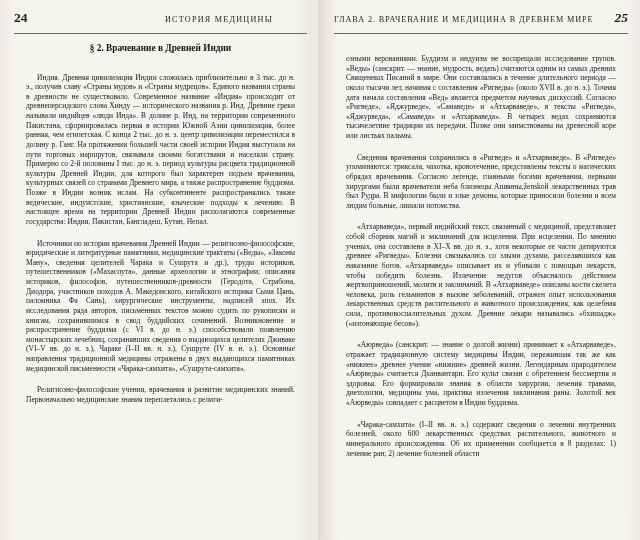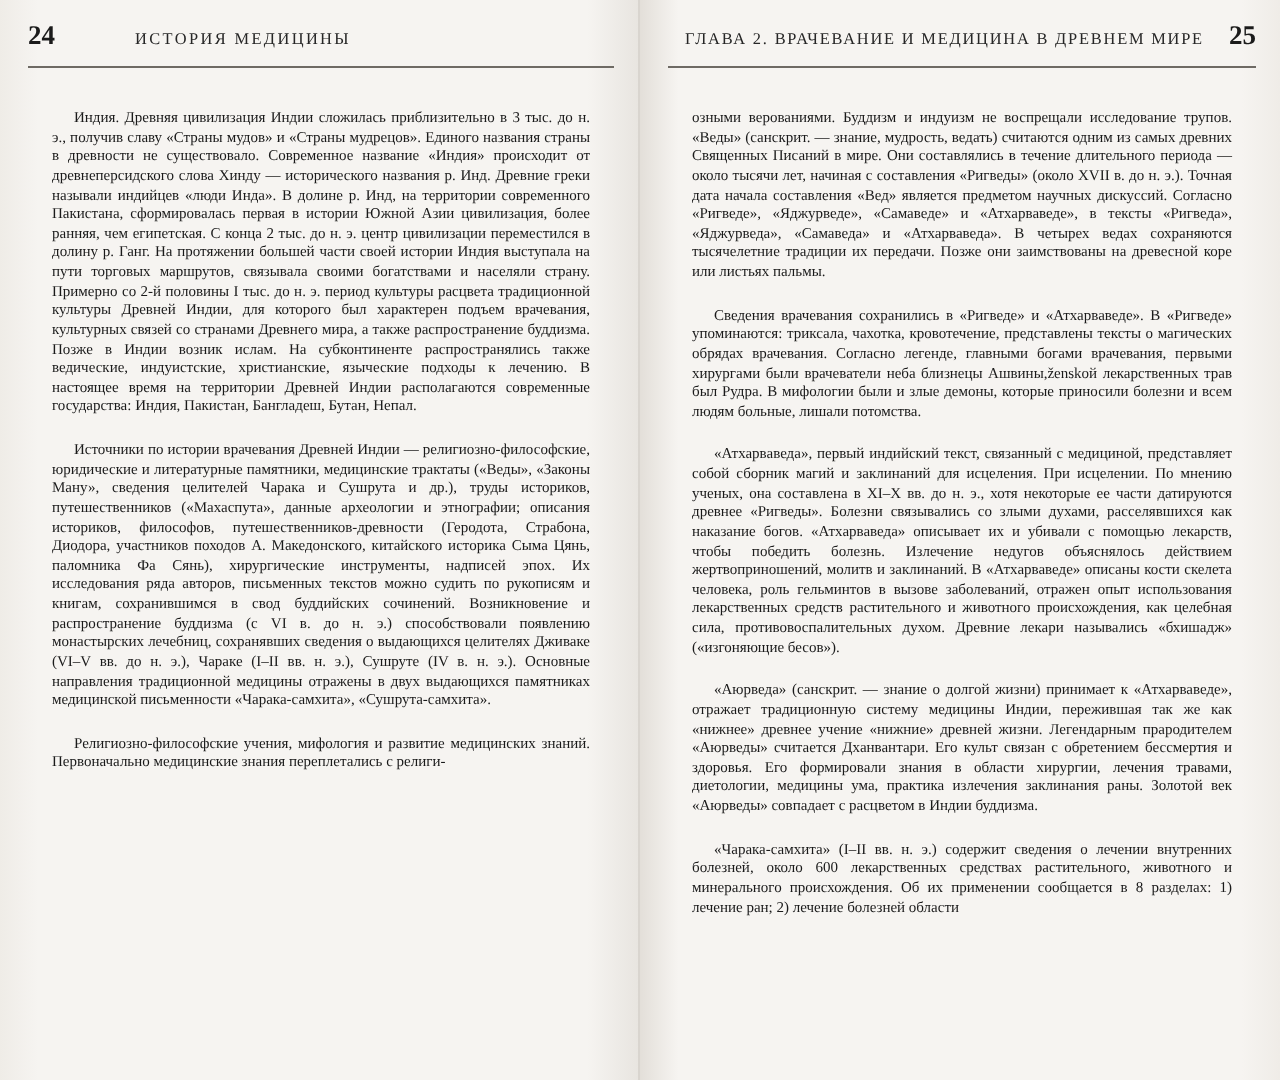"ИСТОРИЯ МЕДИЦИНЫ" .runhead.left .title { text-align: left -> right }
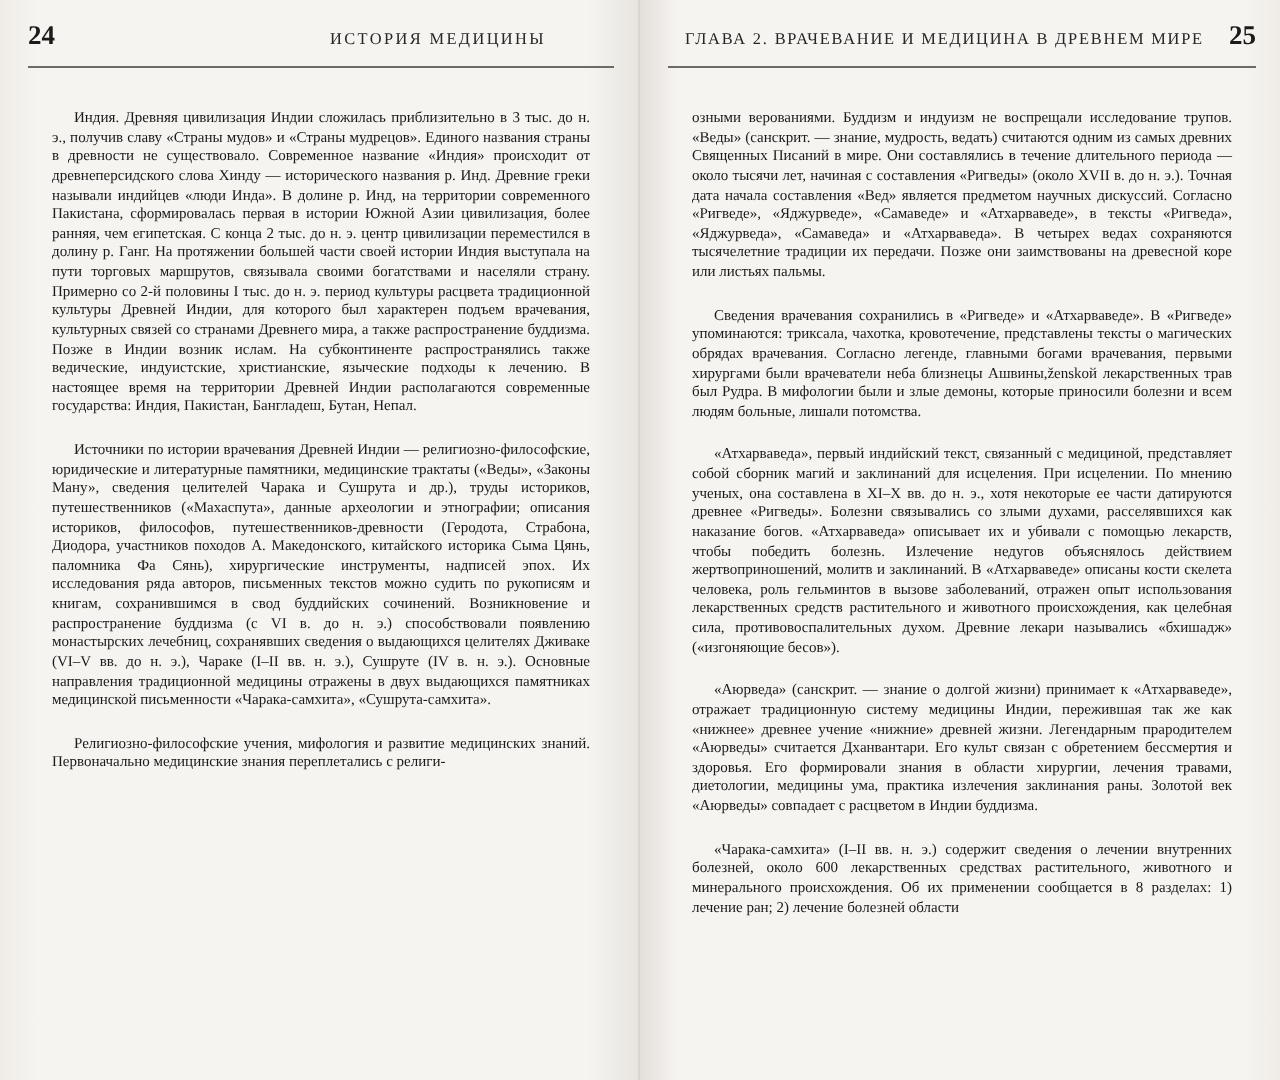"ГЛАВА 2. ВРАЧЕВАНИЕ И МЕДИЦИНА" .runhead.right .title { text-align: center -> left }
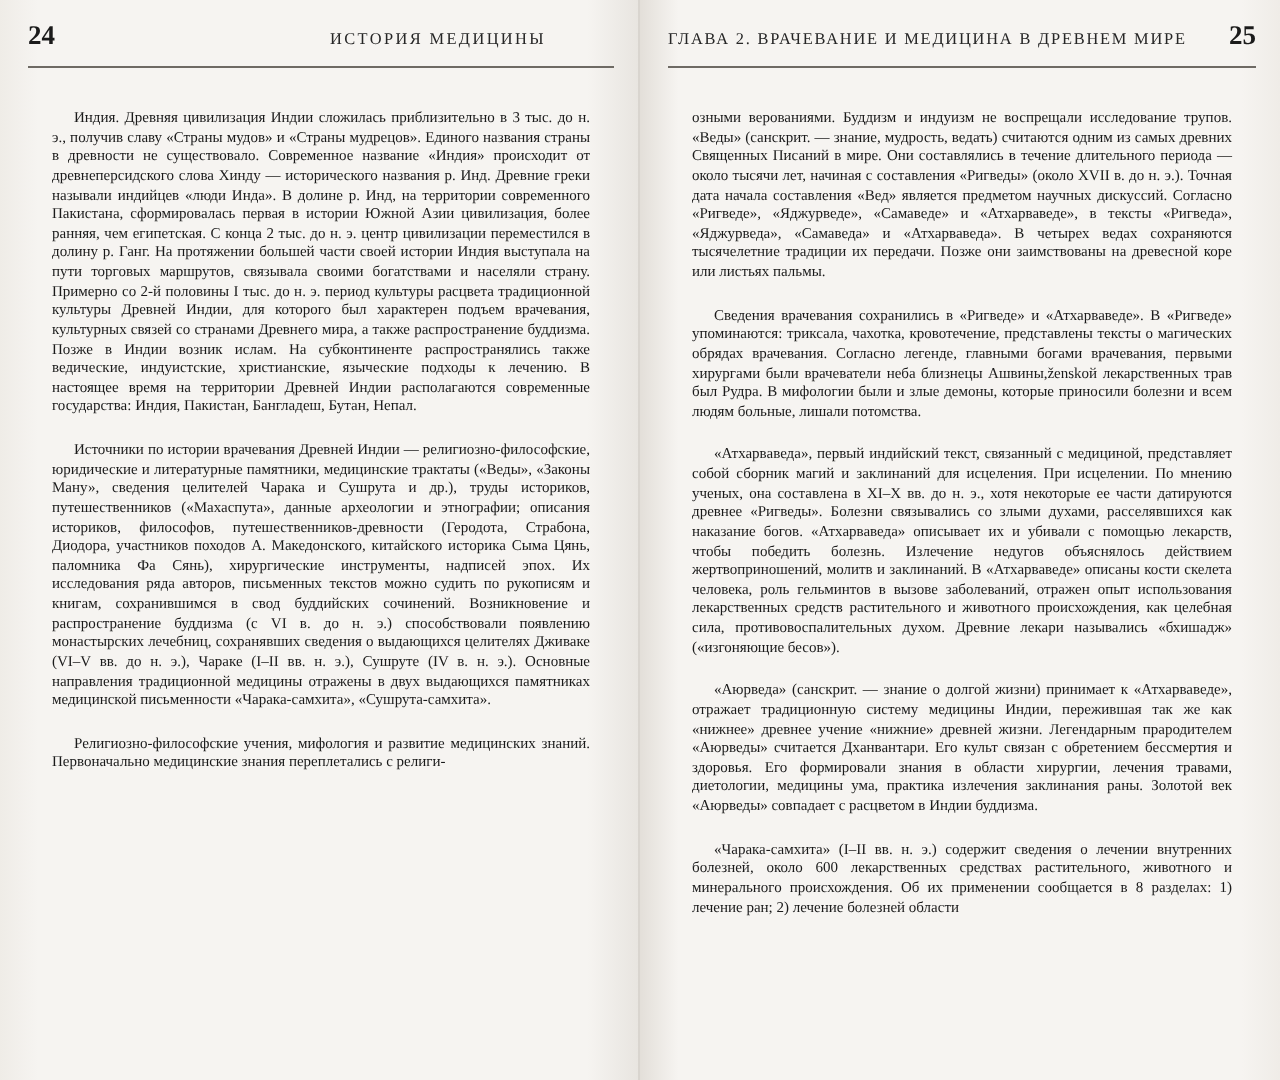"25" .runhead.right .folio { font-style: none -> italic }
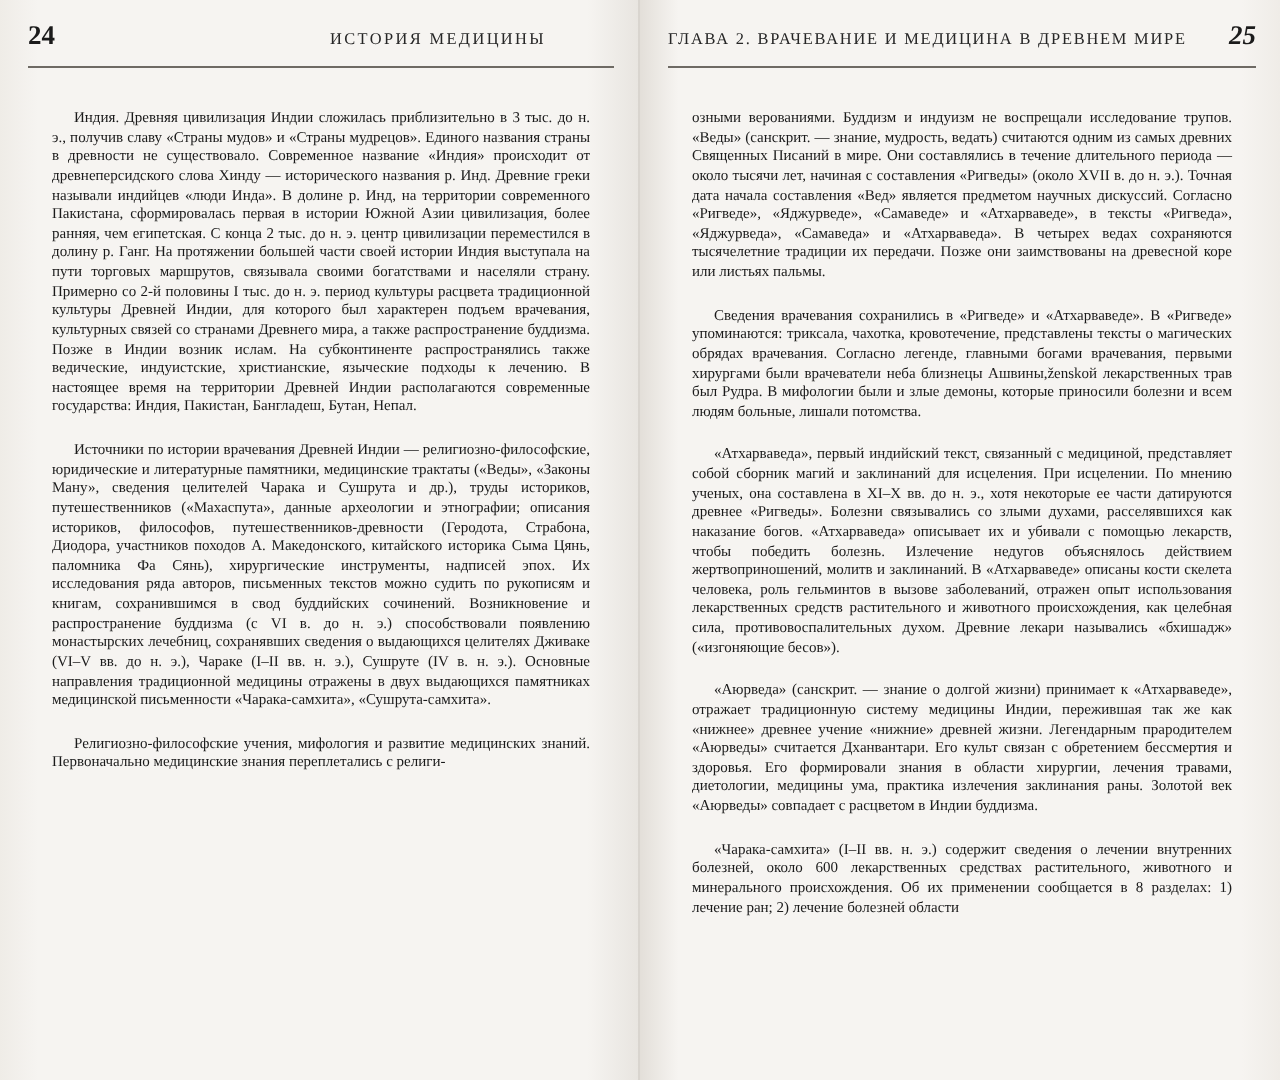"§ 2. Врачевание в Древней" span { html: none -> <span>§ 2. Врачевание в Древней Индии</span> }
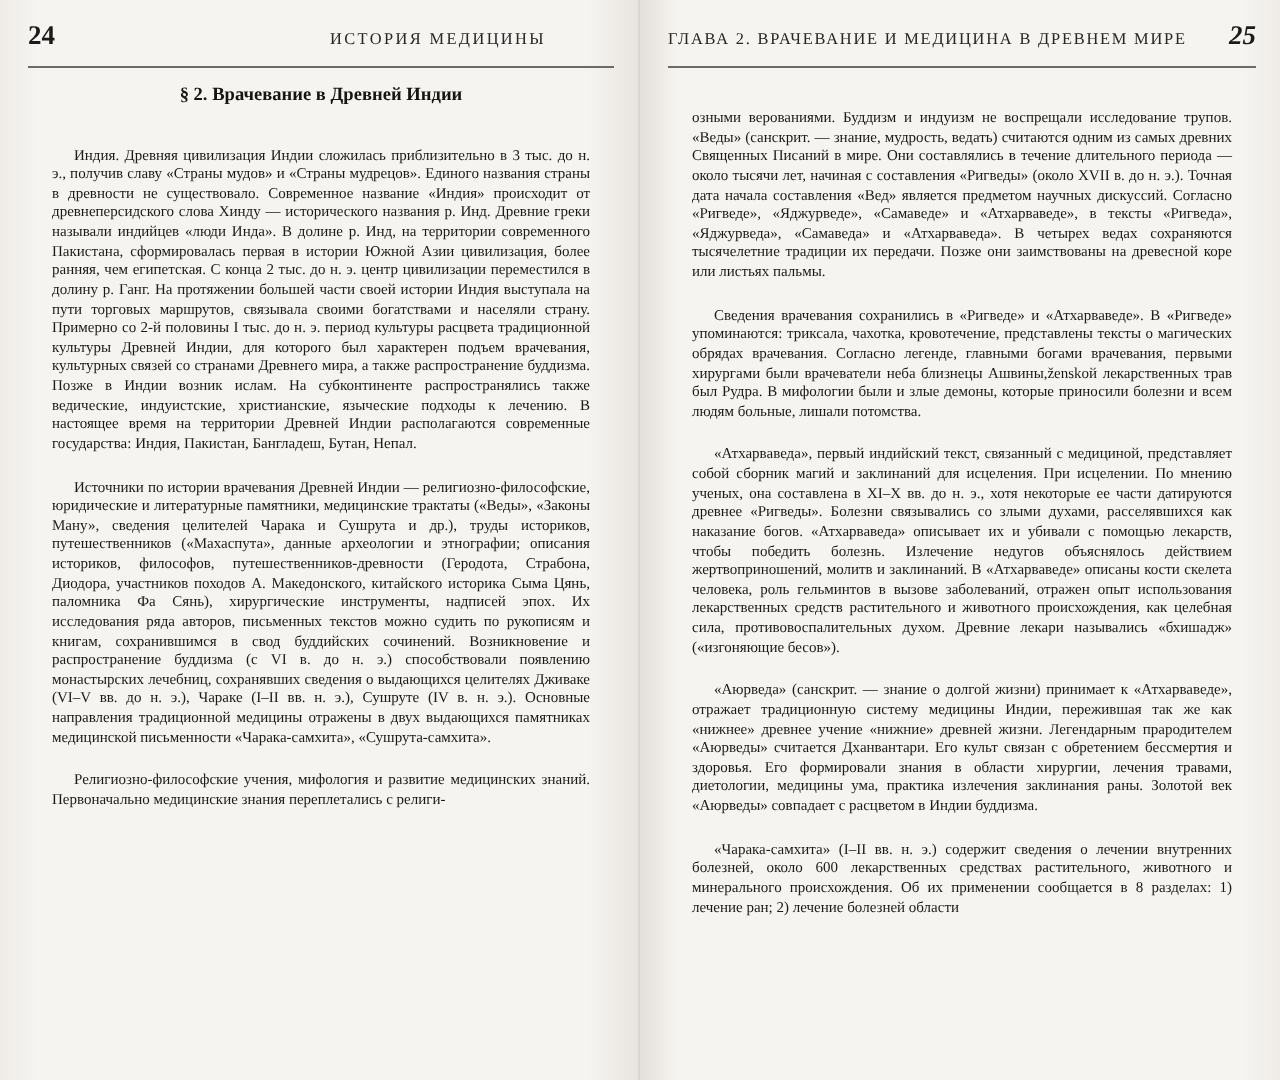"Религиозно-философские учения, мифология" p { text: мифология -> врачевания }
